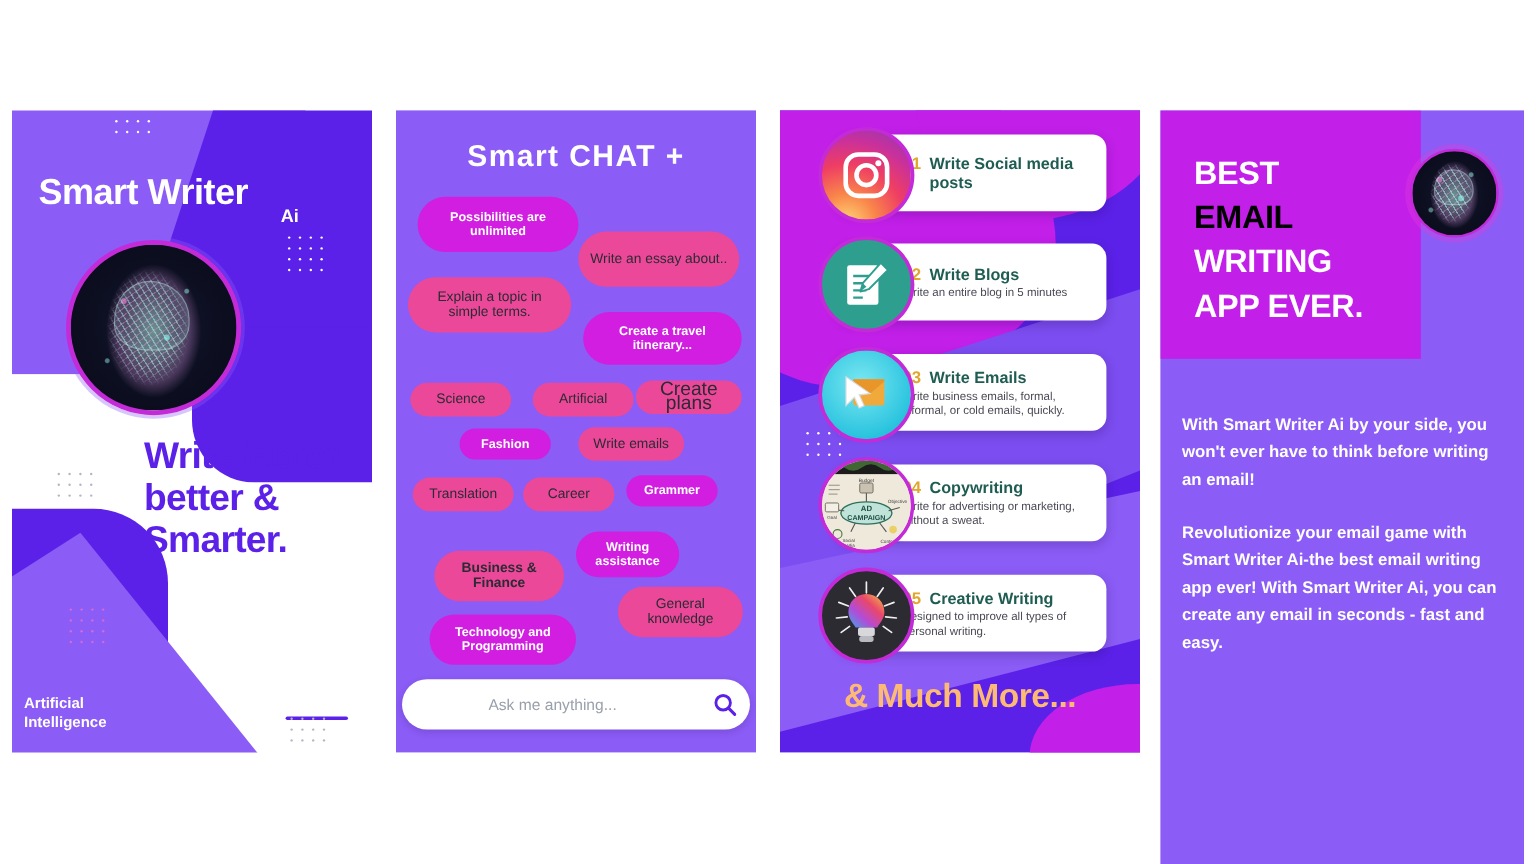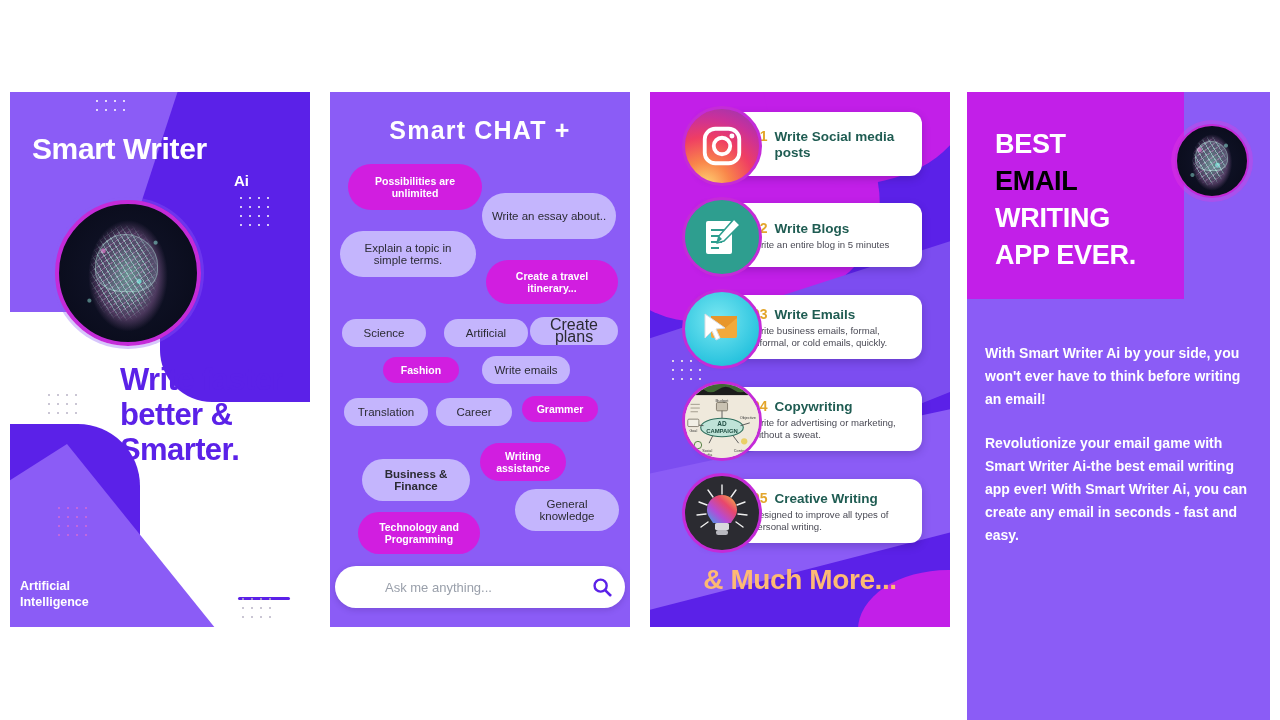"Smart Writer" #p1-title { top: 40px -> 52px }
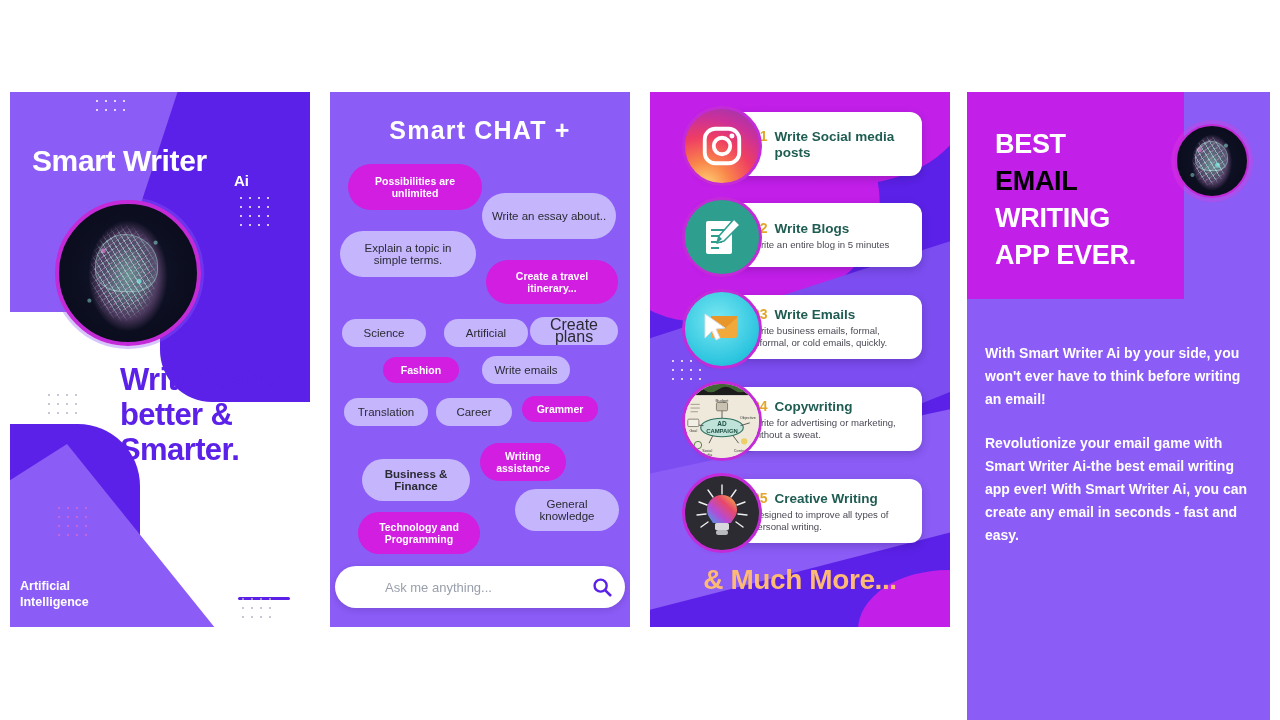"Write an essay about.." .pill.white { background: #c4b5fd -> #ec4899 }
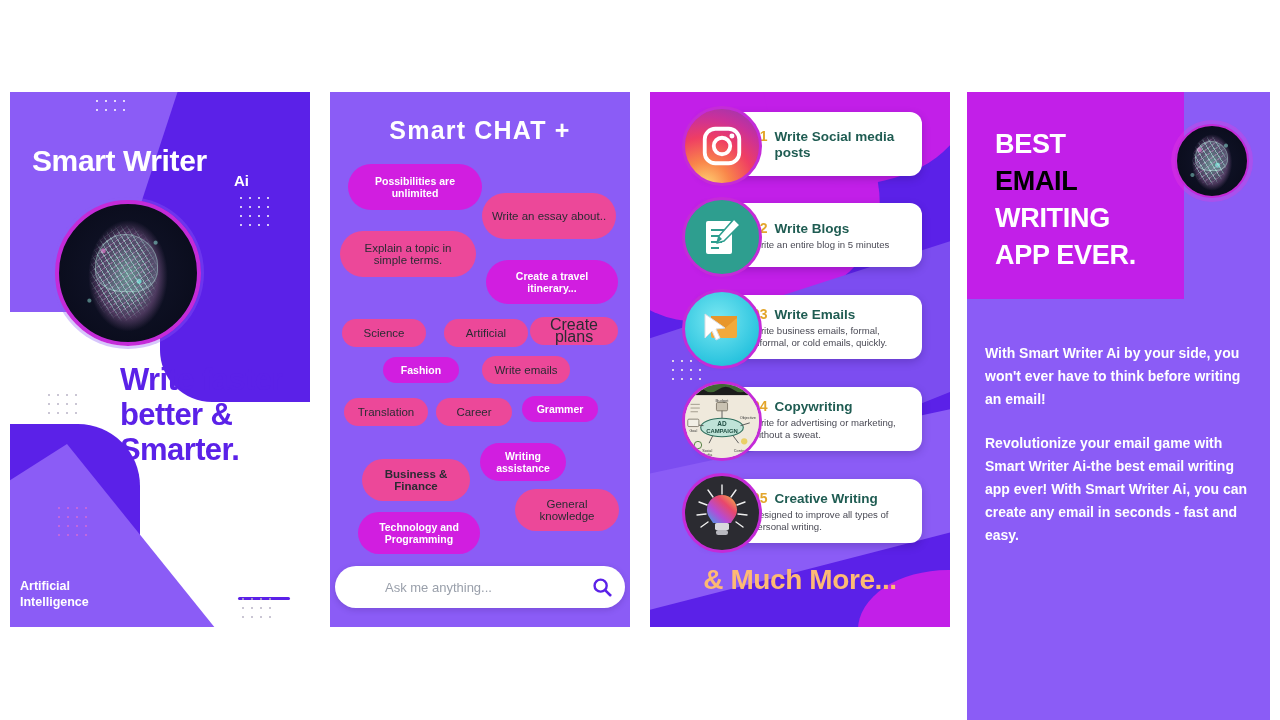"Ask me anything..." #p2-search-input { padding-left: 50px -> 72px }
